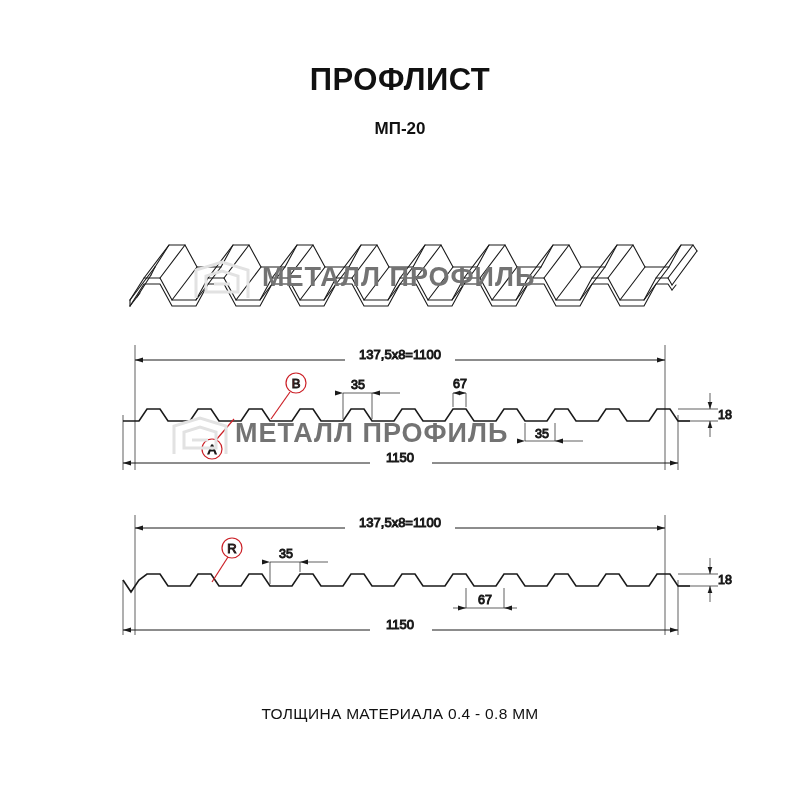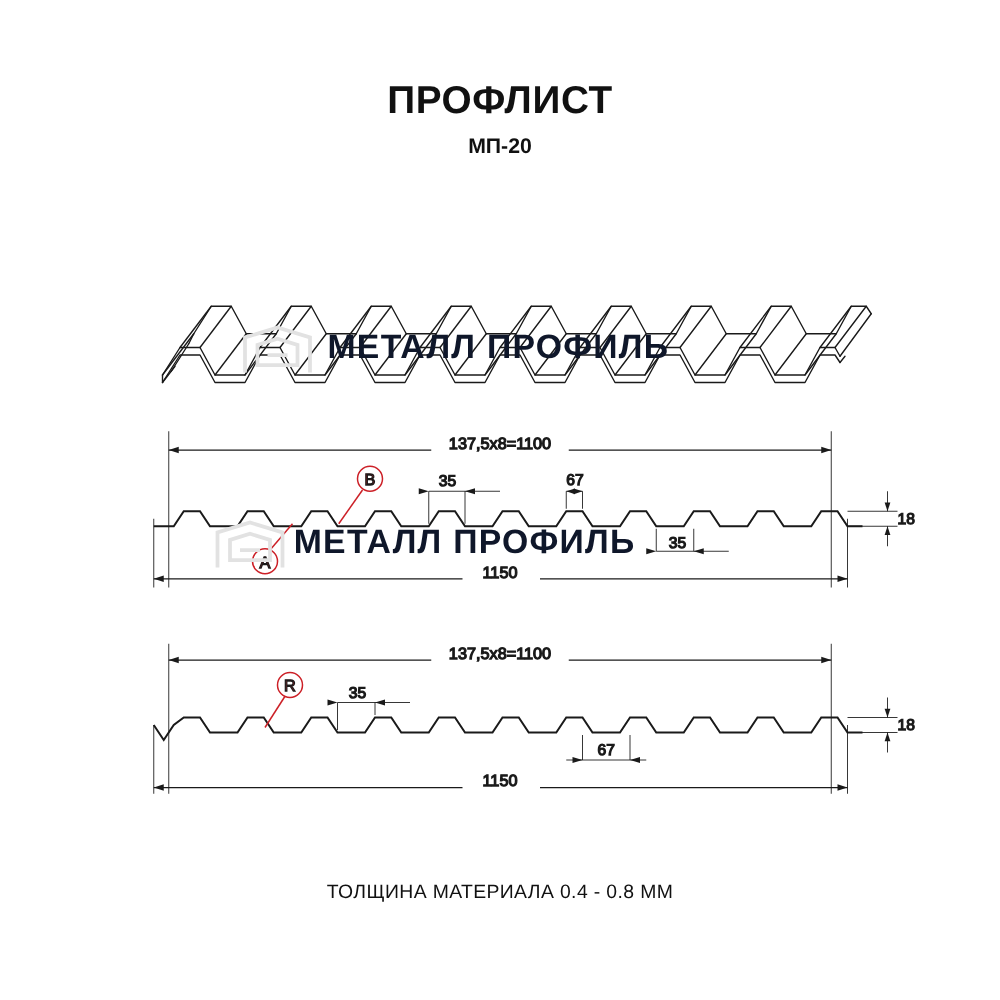"МП-20" .title-sub { margin-top: 9px -> 21px }
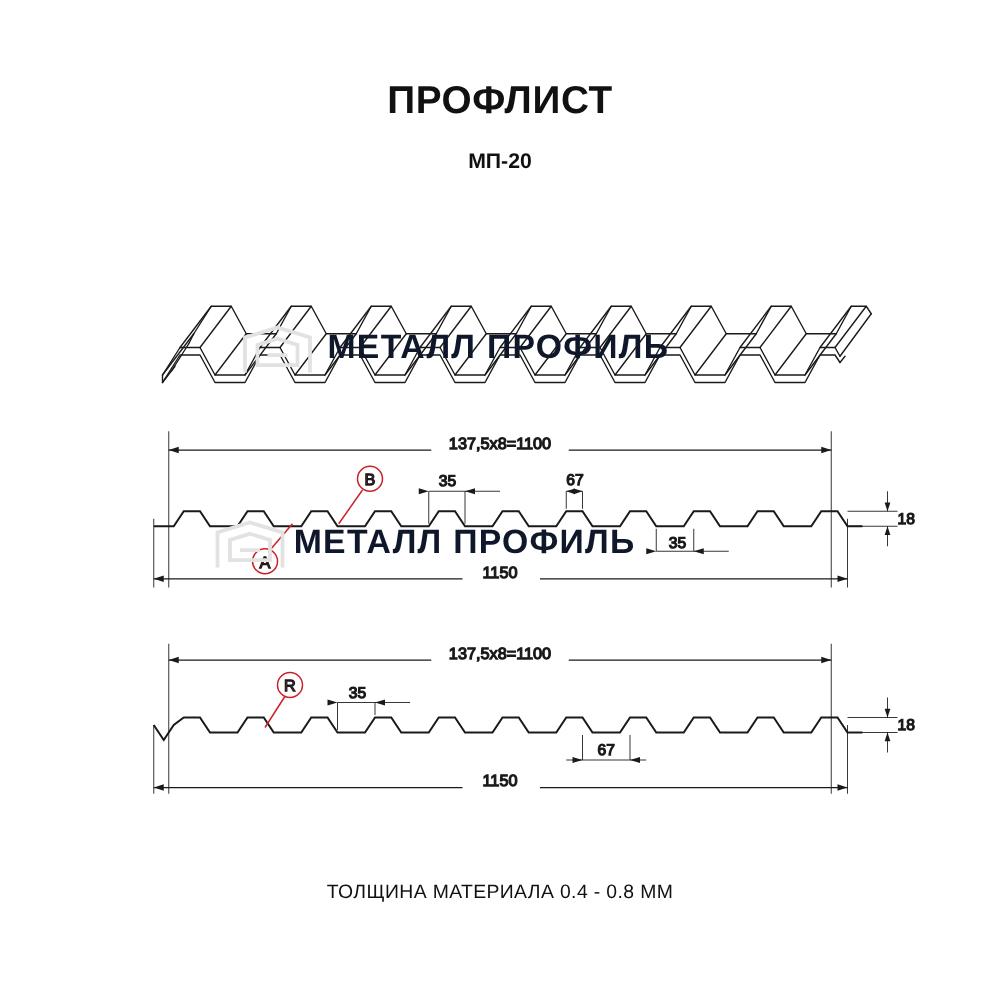"МЕТАЛЛ ПРОФИЛЬ" .wm { color: #0f172a -> #737373 }
